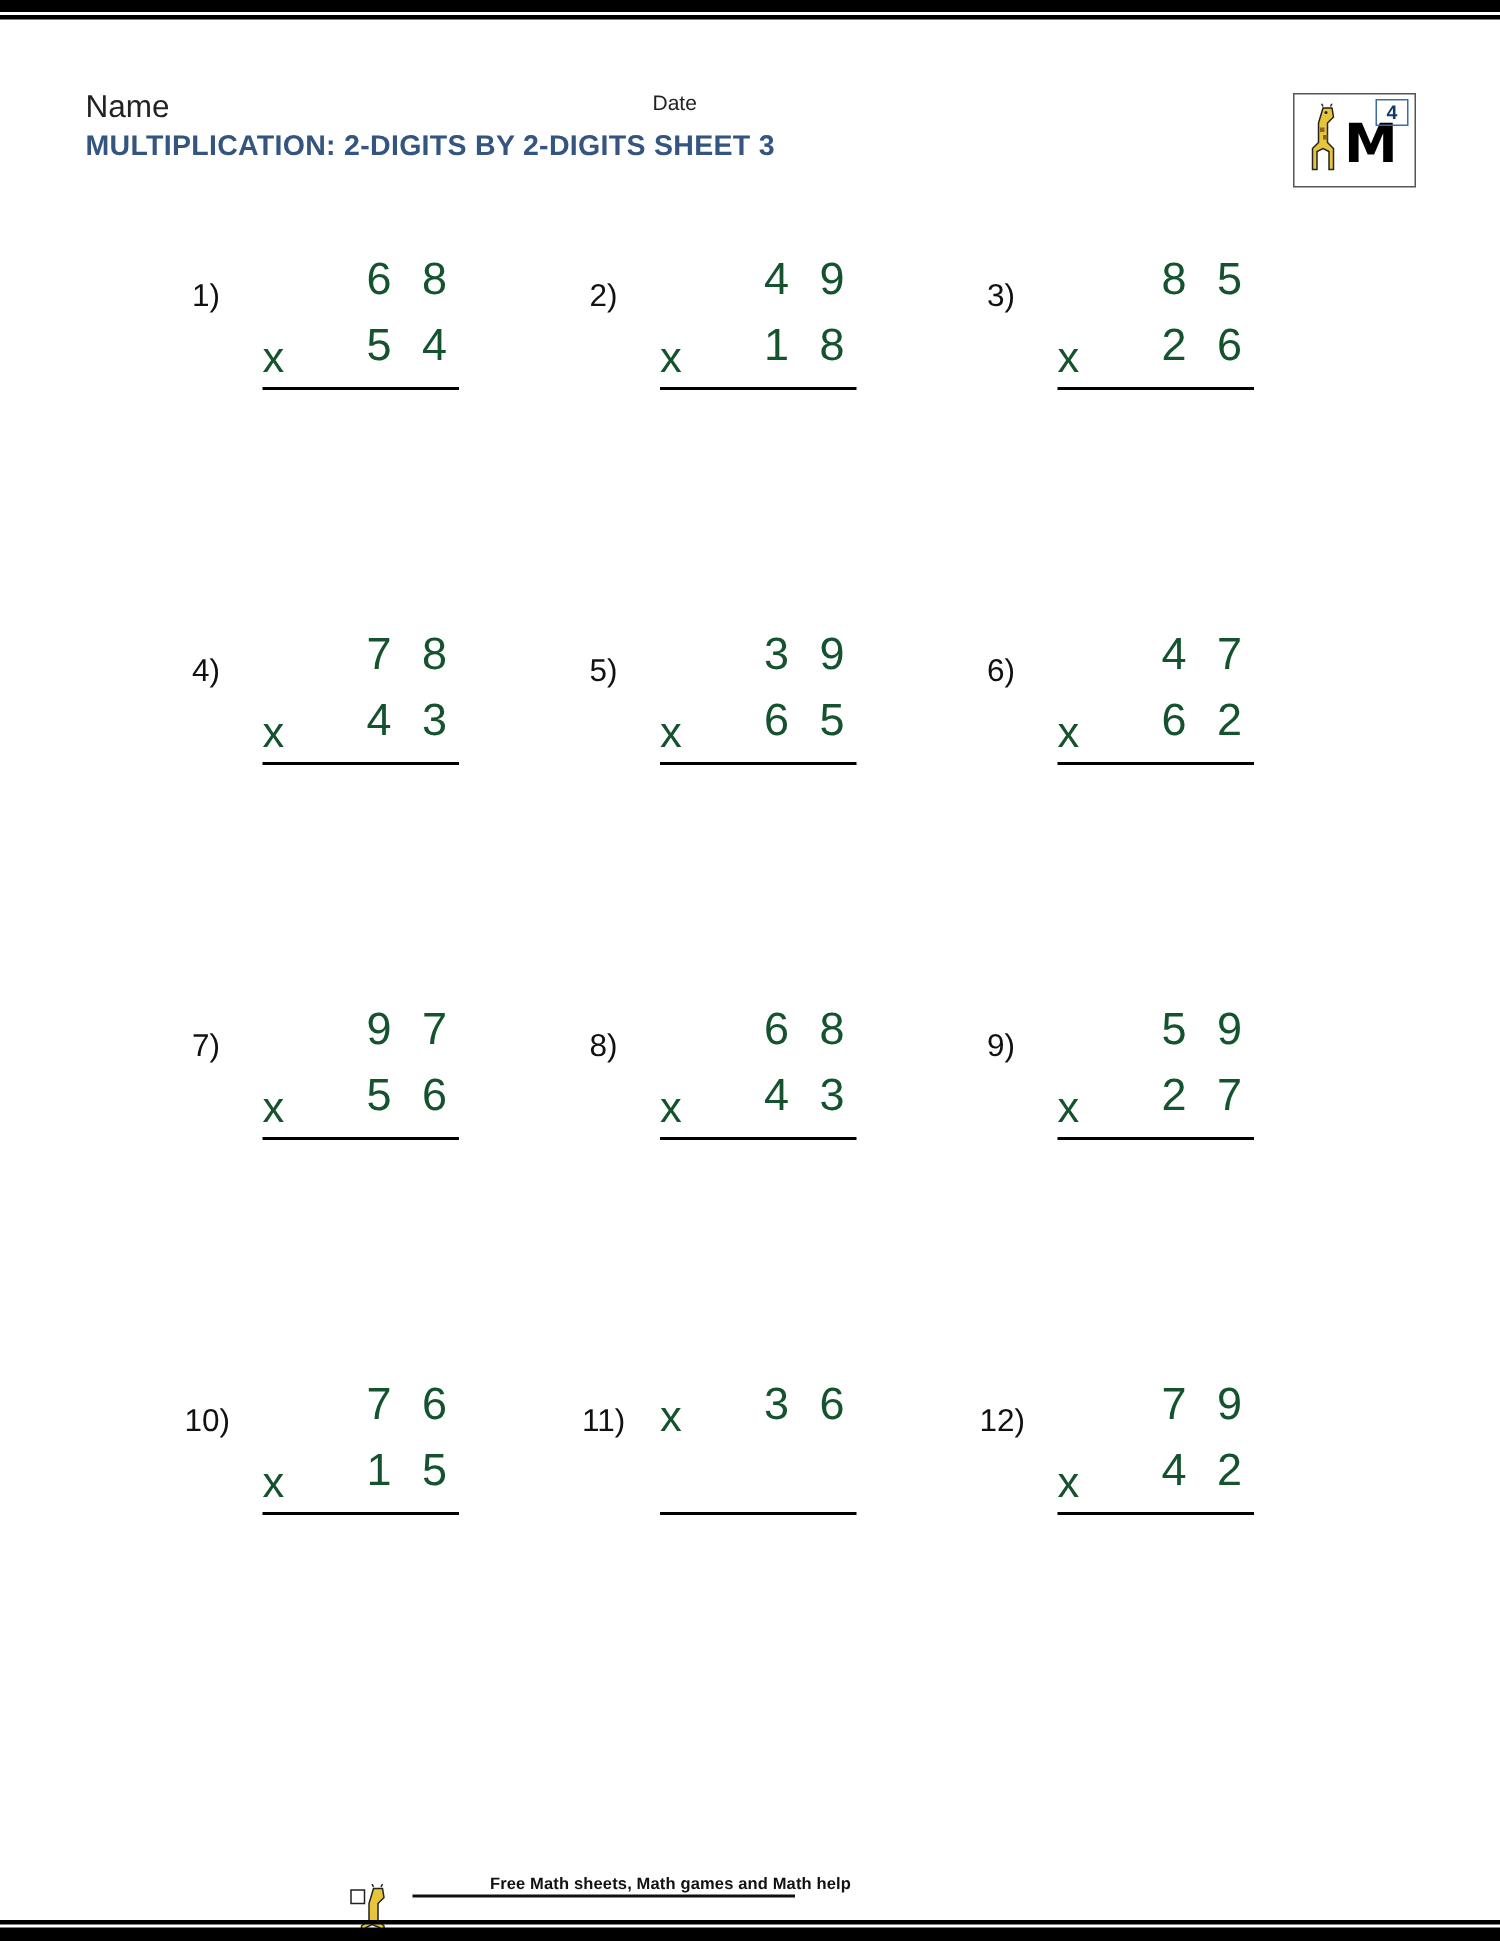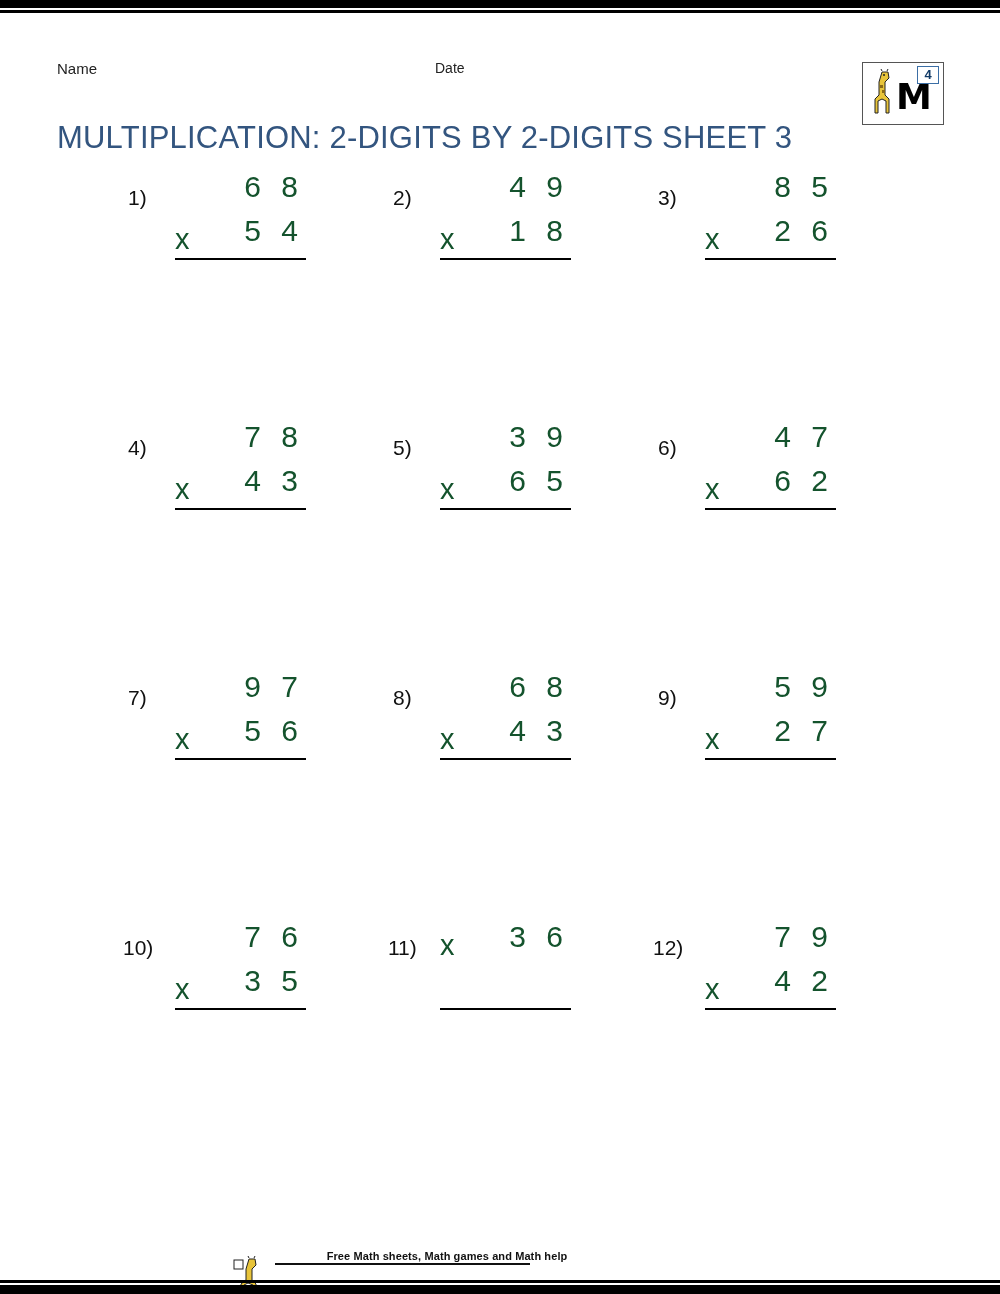"Name" .name-label { font-size: 15px -> 21px }
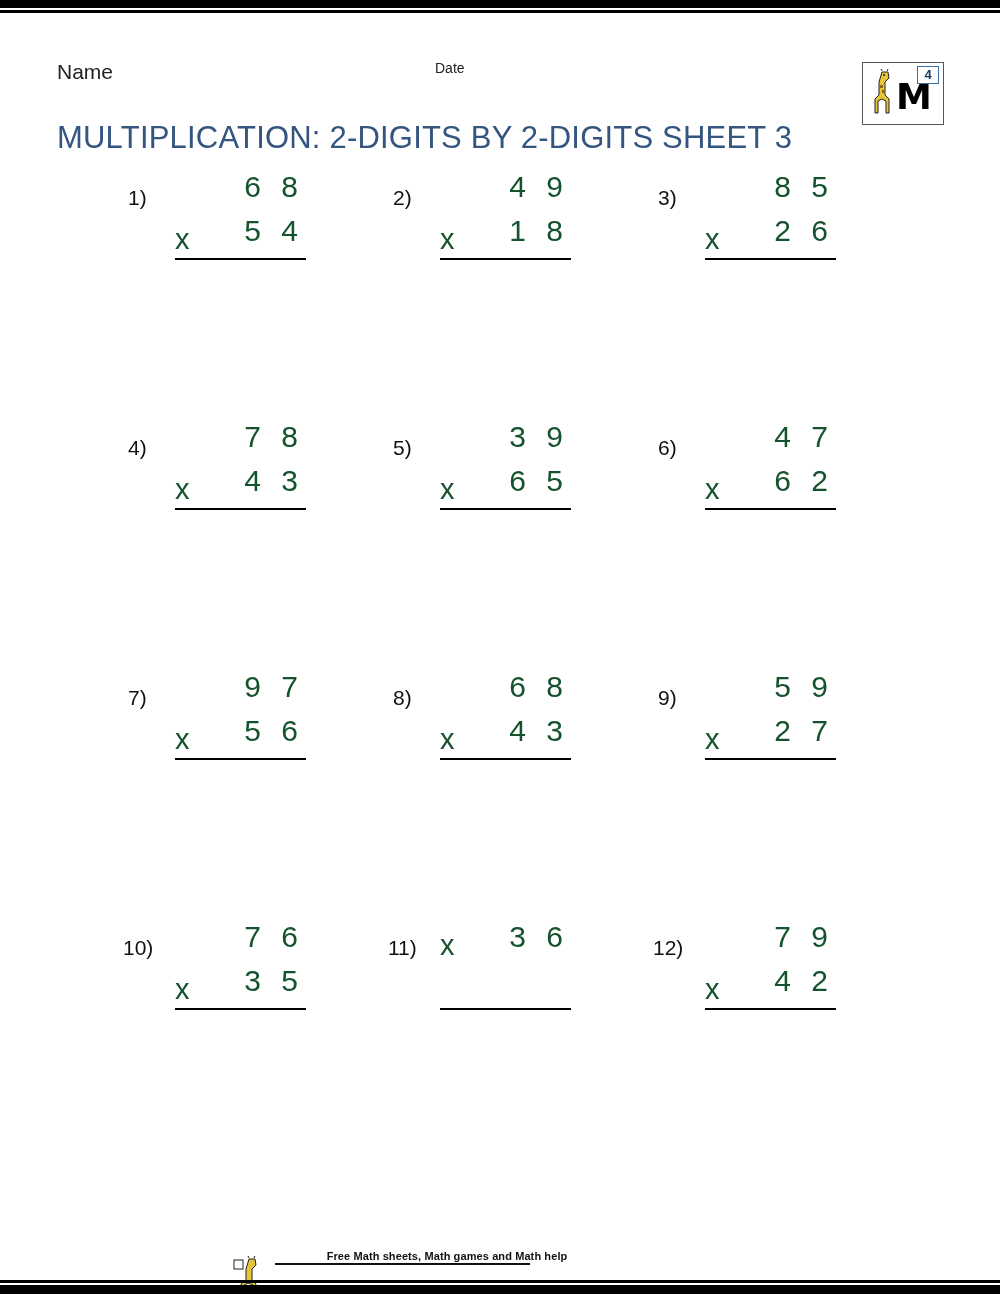"MULTIPLICATION: 2-DIGITS BY 2-DIGITS" .title { font-size: 31px -> 19px; font-weight: normal -> bold; top: 120px -> 87px }
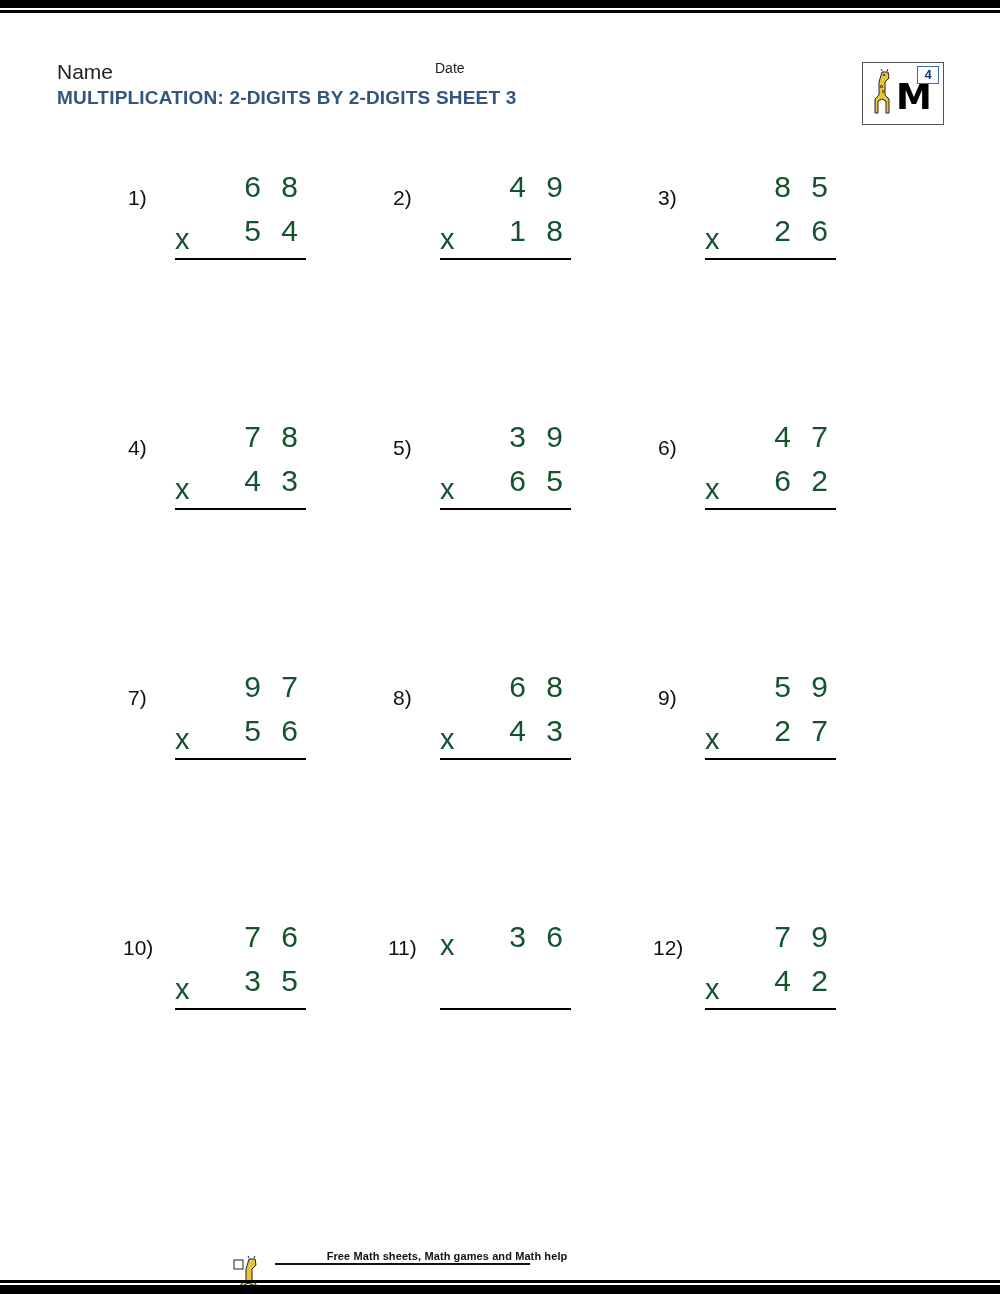"3 5" span { text: 3 -> 1 }
